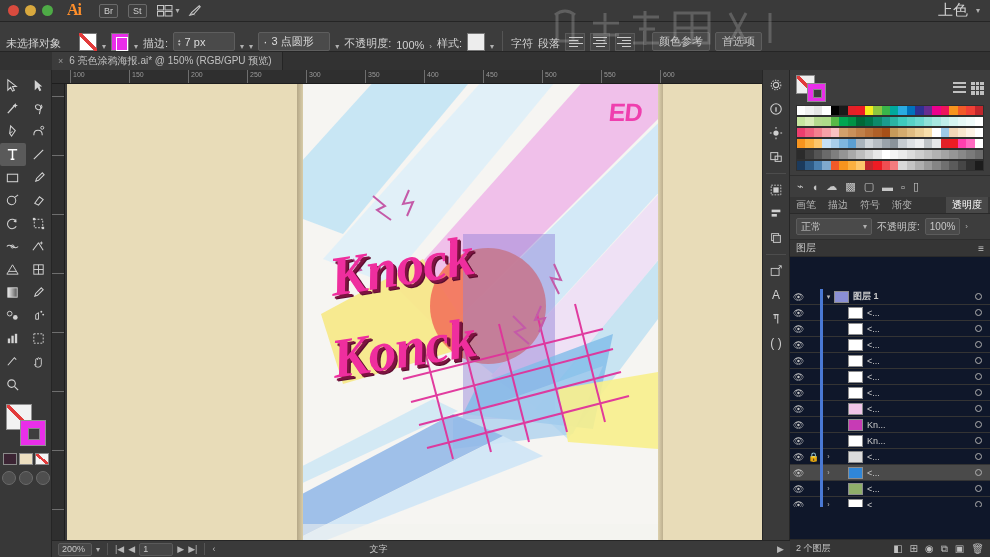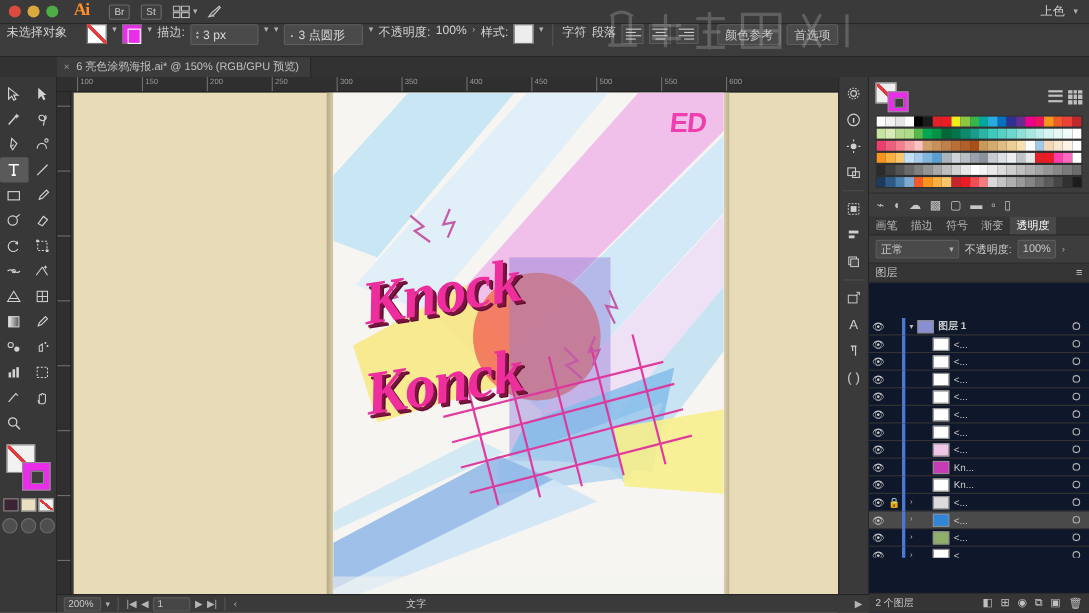"上色" .ws-label { font-size: 11px -> 15px }
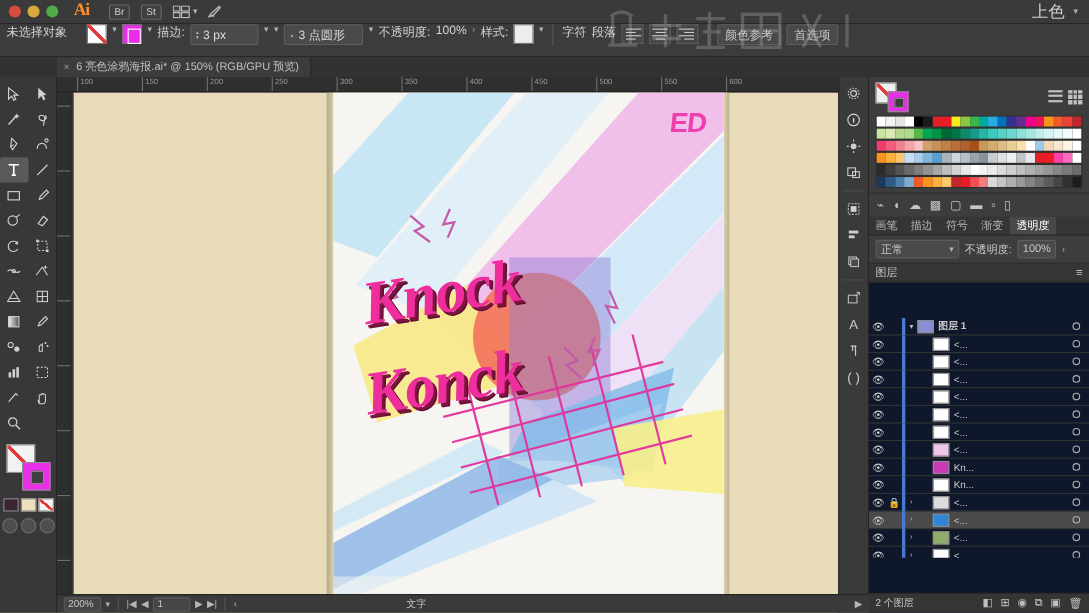"未选择对象" .ctrlbar { align-items: flex-start -> flex-end }
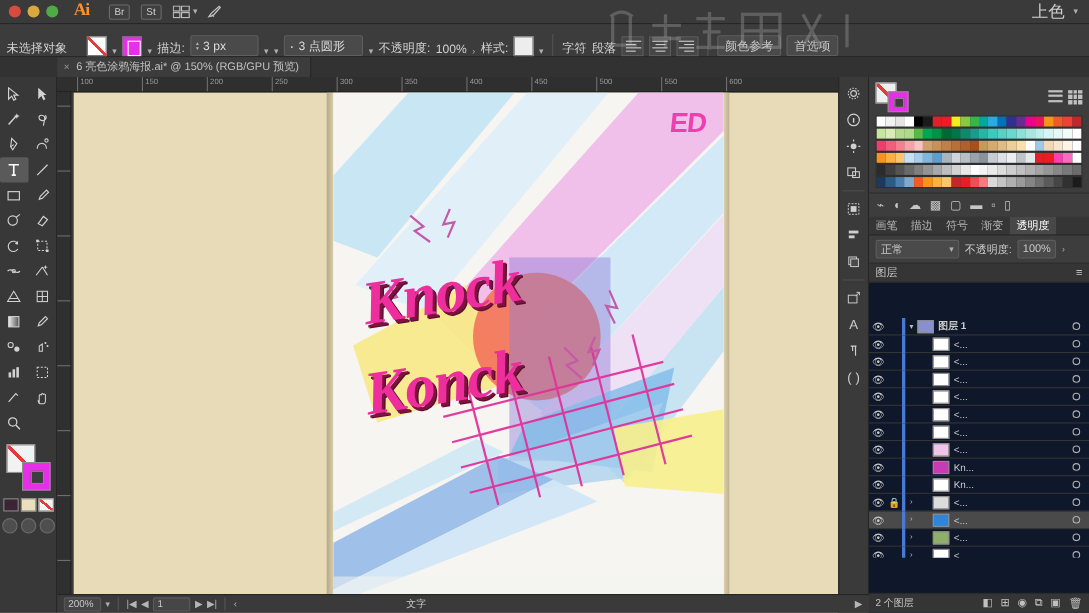"3 px" span { text: 3 -> 7 }
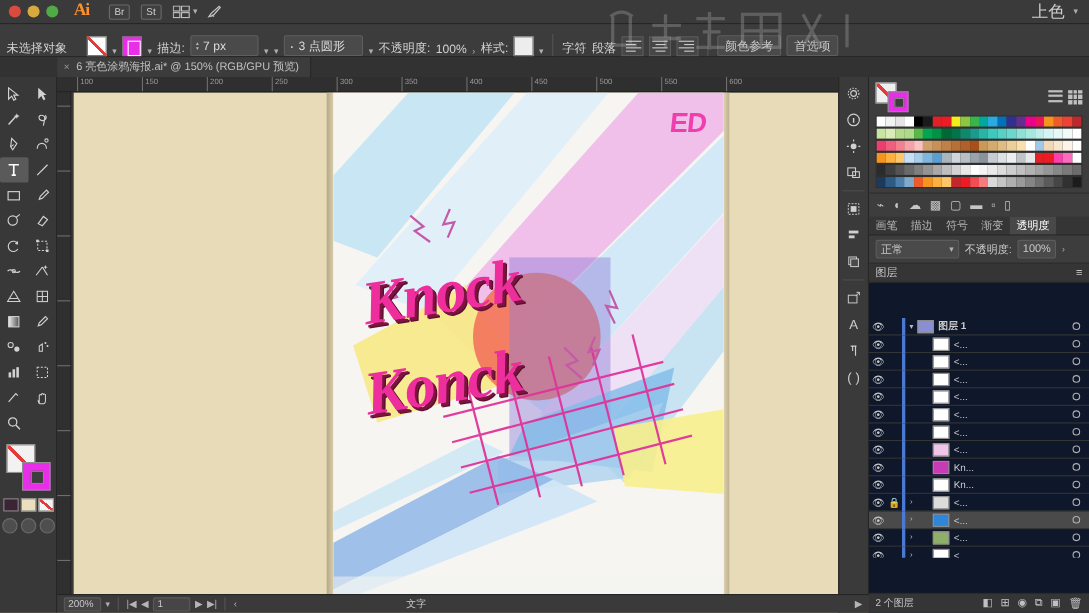"透明度" .ttab.active { margin-left: none -> 28px }
